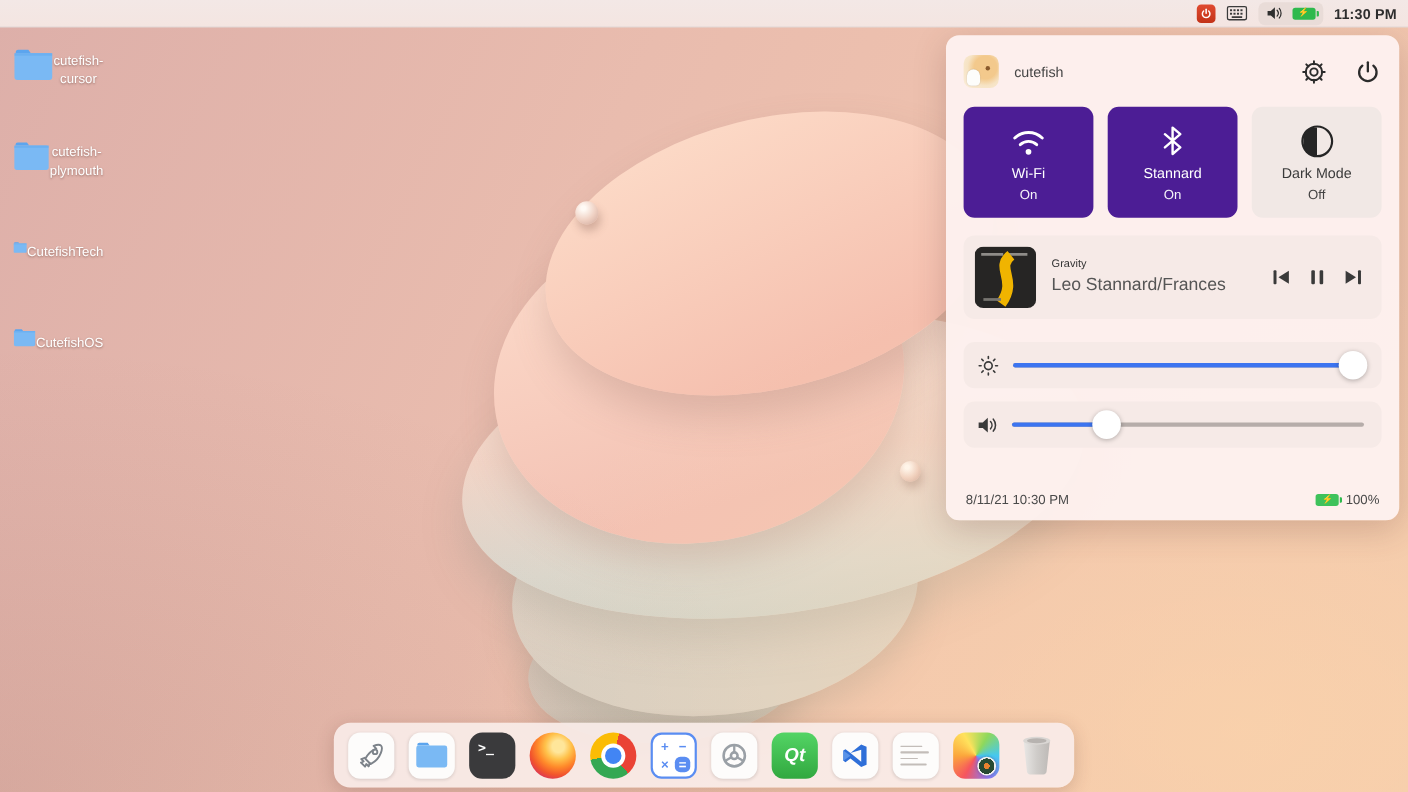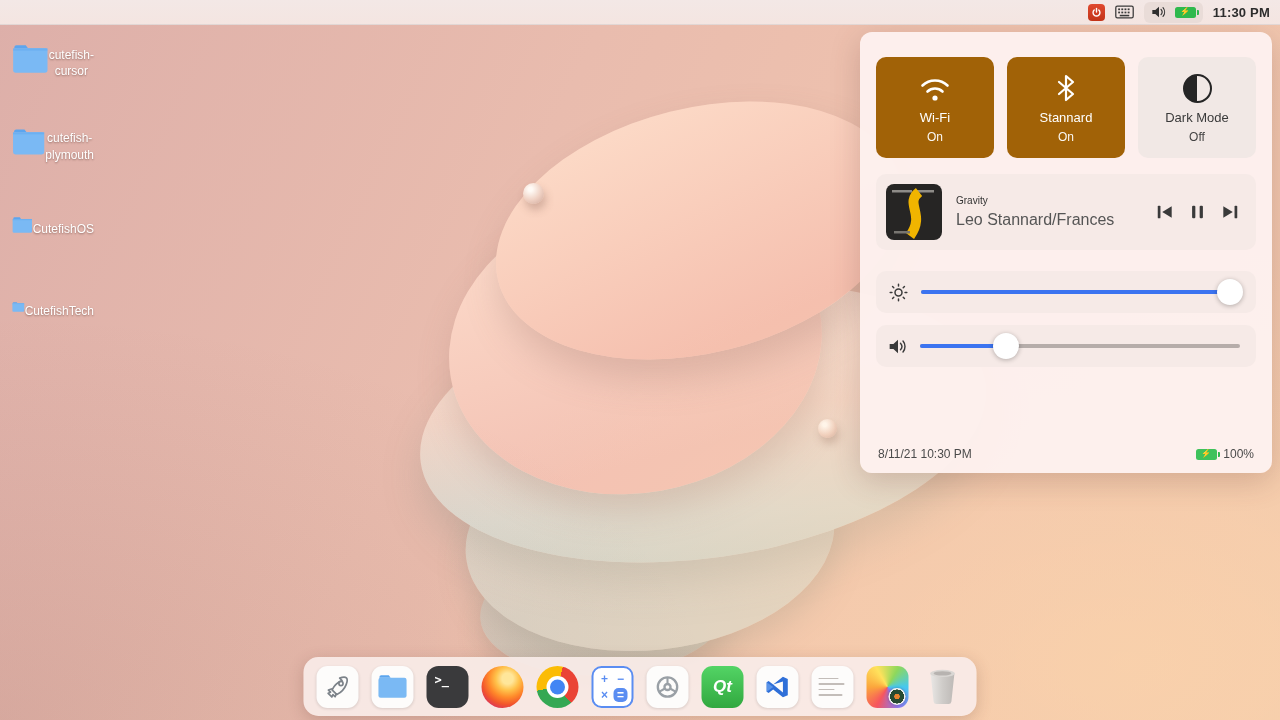"cutefish" div.panel-header { html: none -> <div> <div></div> <span>cutefish</span> <div> <button> <svg> <circle></circle> <path></path> <circle></circle> </svg> </button> <button> <svg> <path></path> <path></path> </svg> </button> </div> </div> }
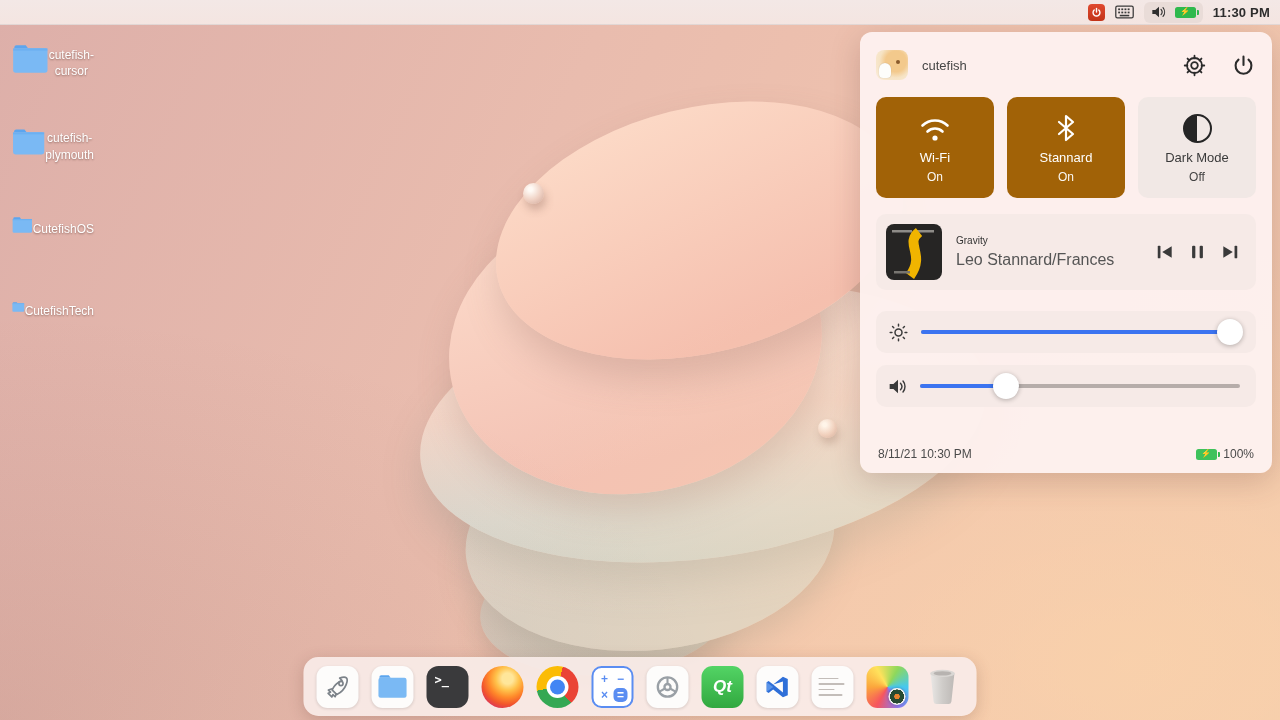"Wi-Fi" .tile.on { background: #a16207 -> #4c1d95 }
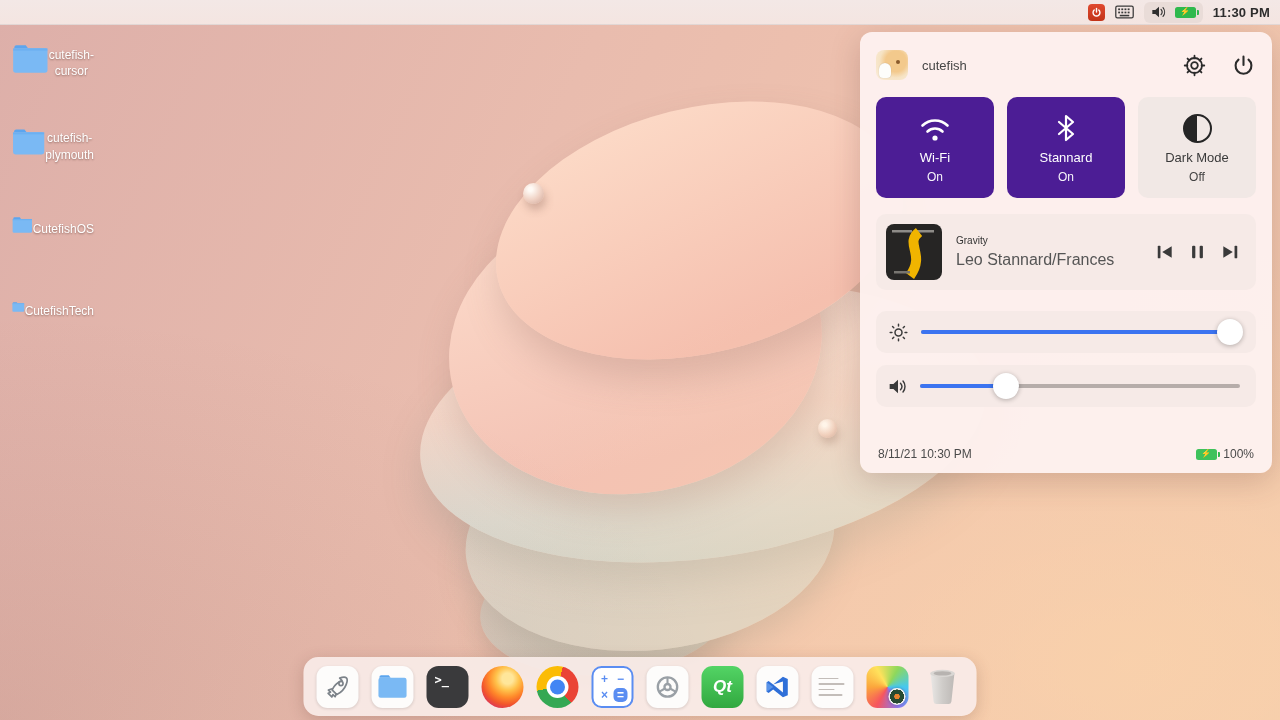"CutefishOS" div.folder { order: before "CutefishTech" -> after "CutefishTech" }
